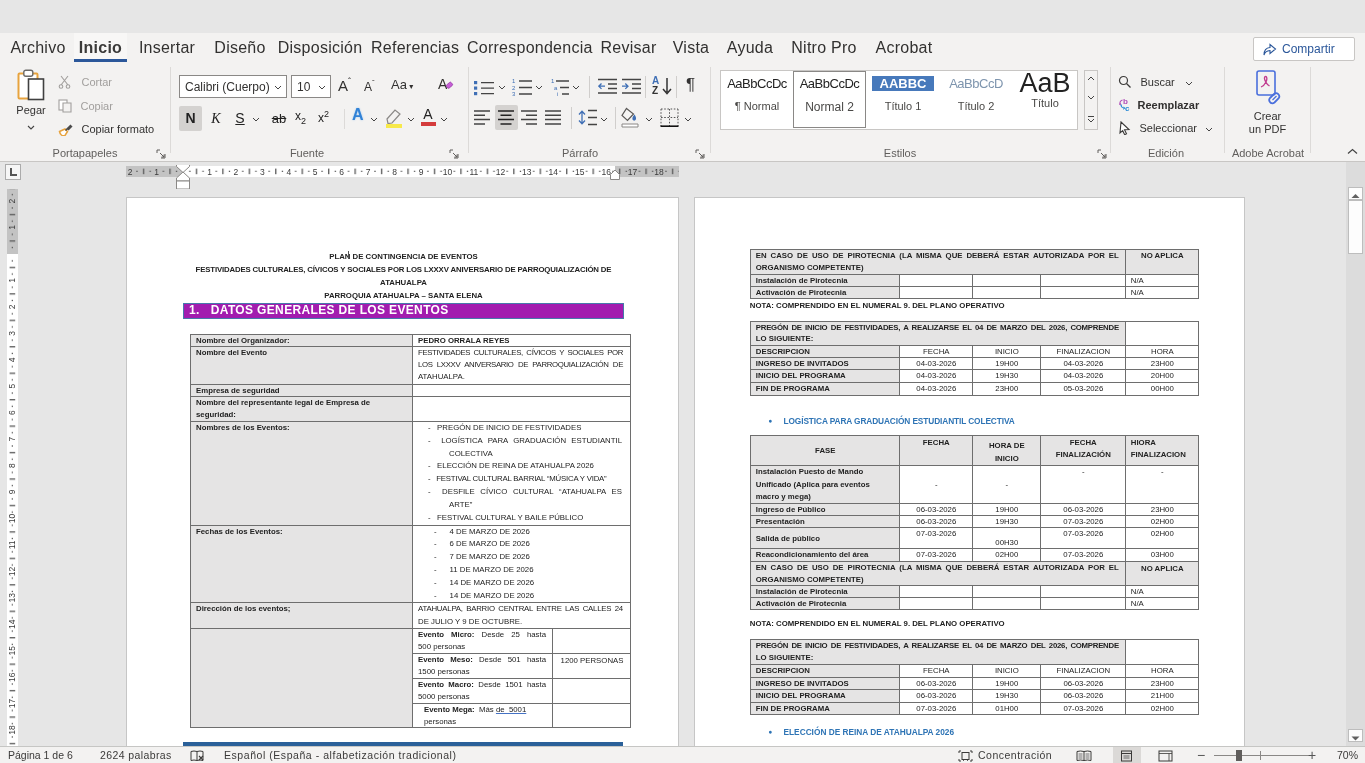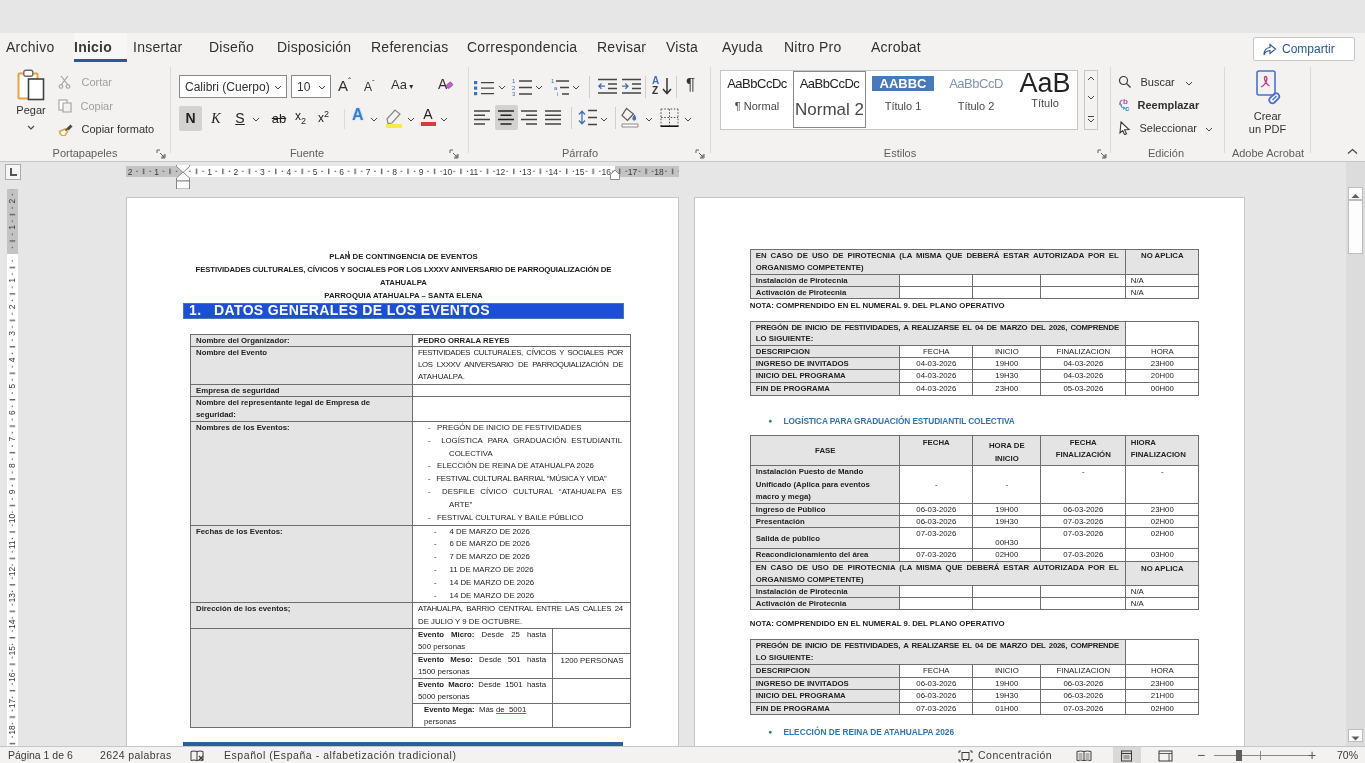"Archivo" .tab { font-size: 14px -> 16px; text-align: none -> center }
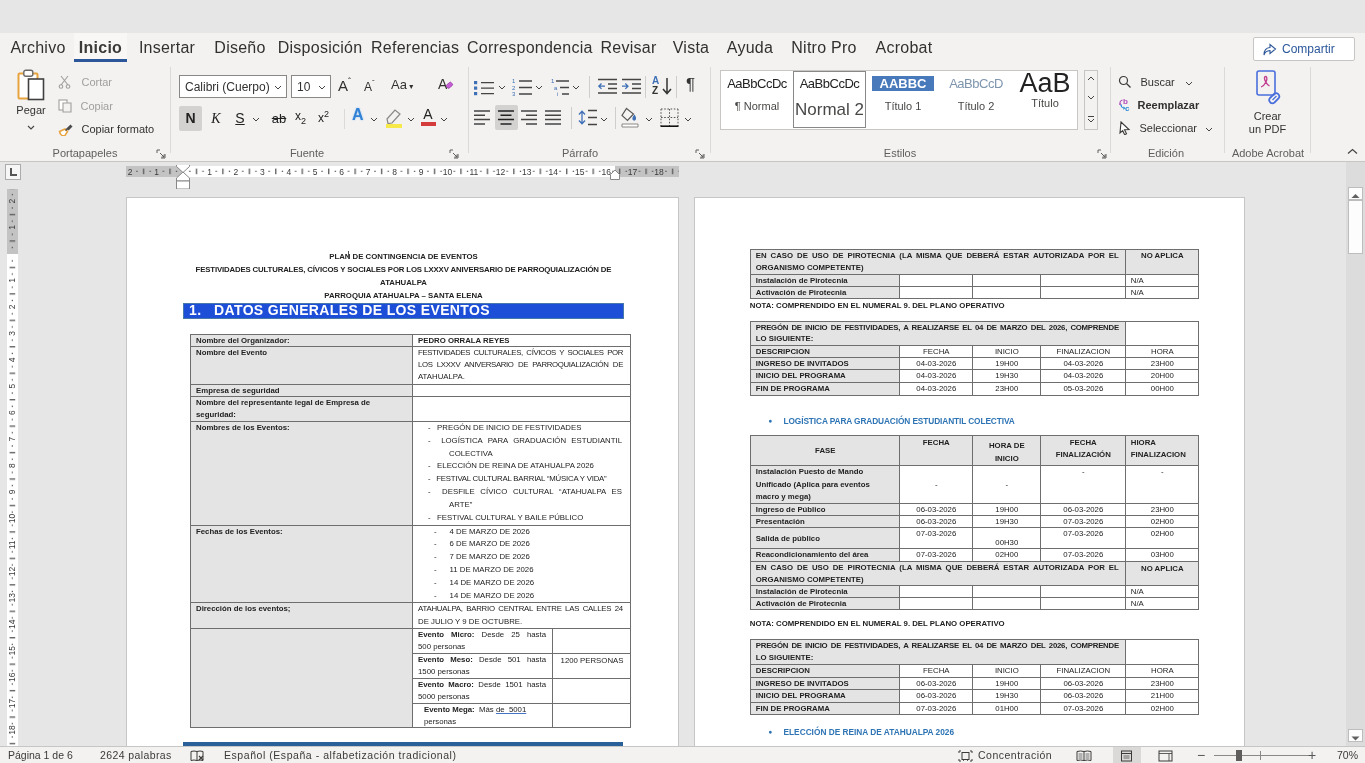"Normal 2" div { font-size: 17px -> 12px }
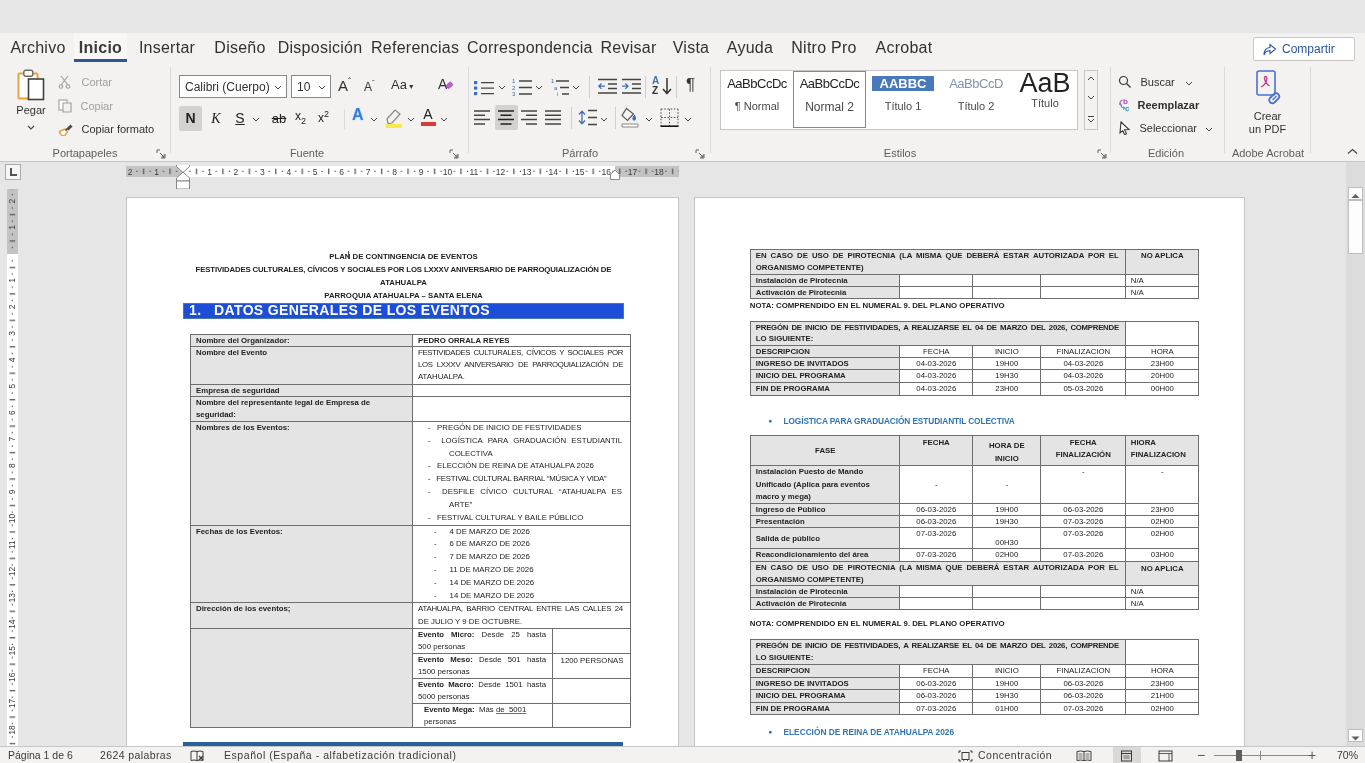"1. DATOS GENERALES DE LOS" div { background: #1d4ed8 -> #a21caf; font-size: 14px -> 12px }
